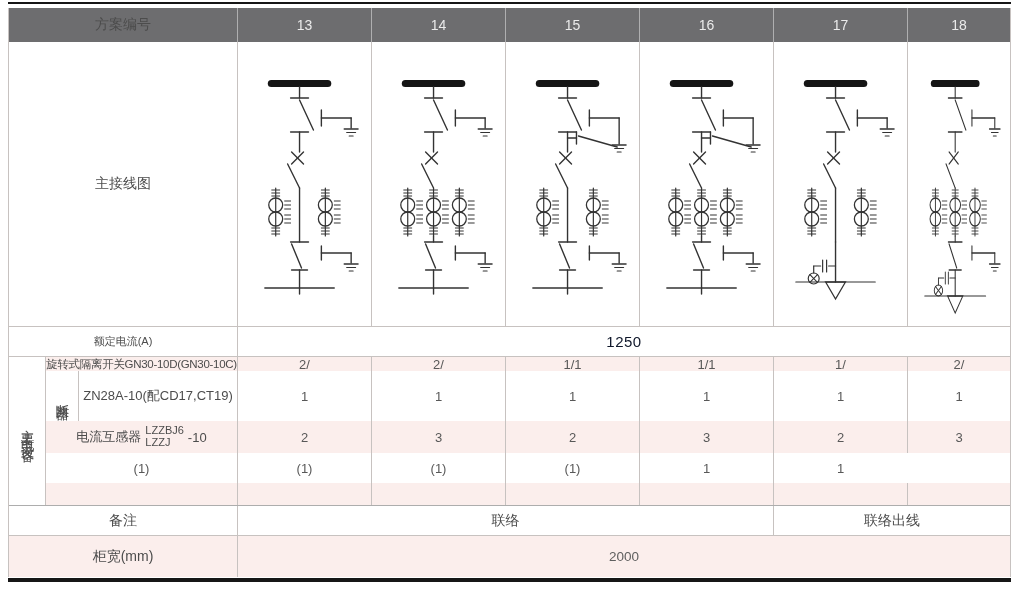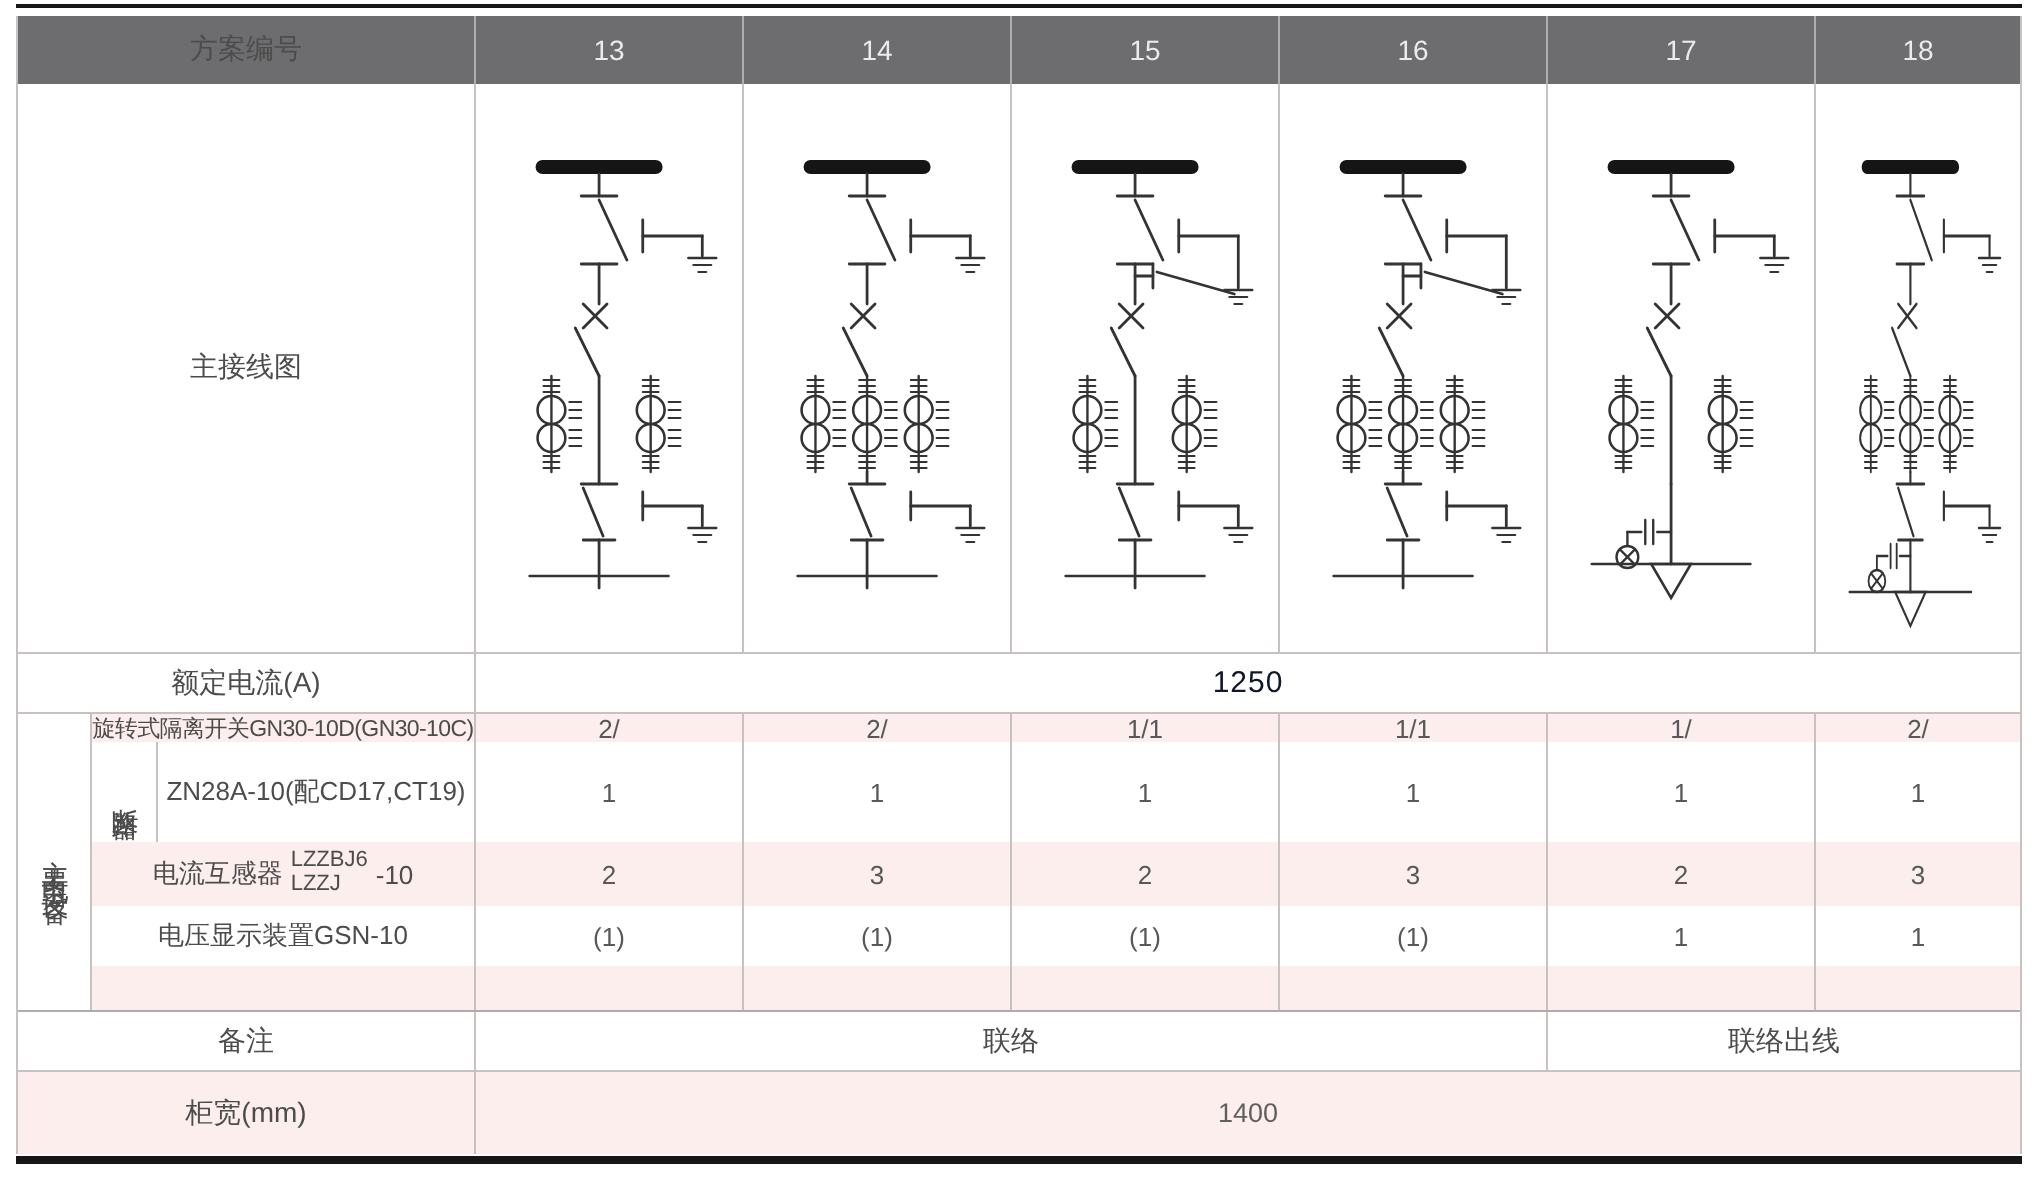"额定电流(A)" .rated .label { font-size: 14px -> 11px }
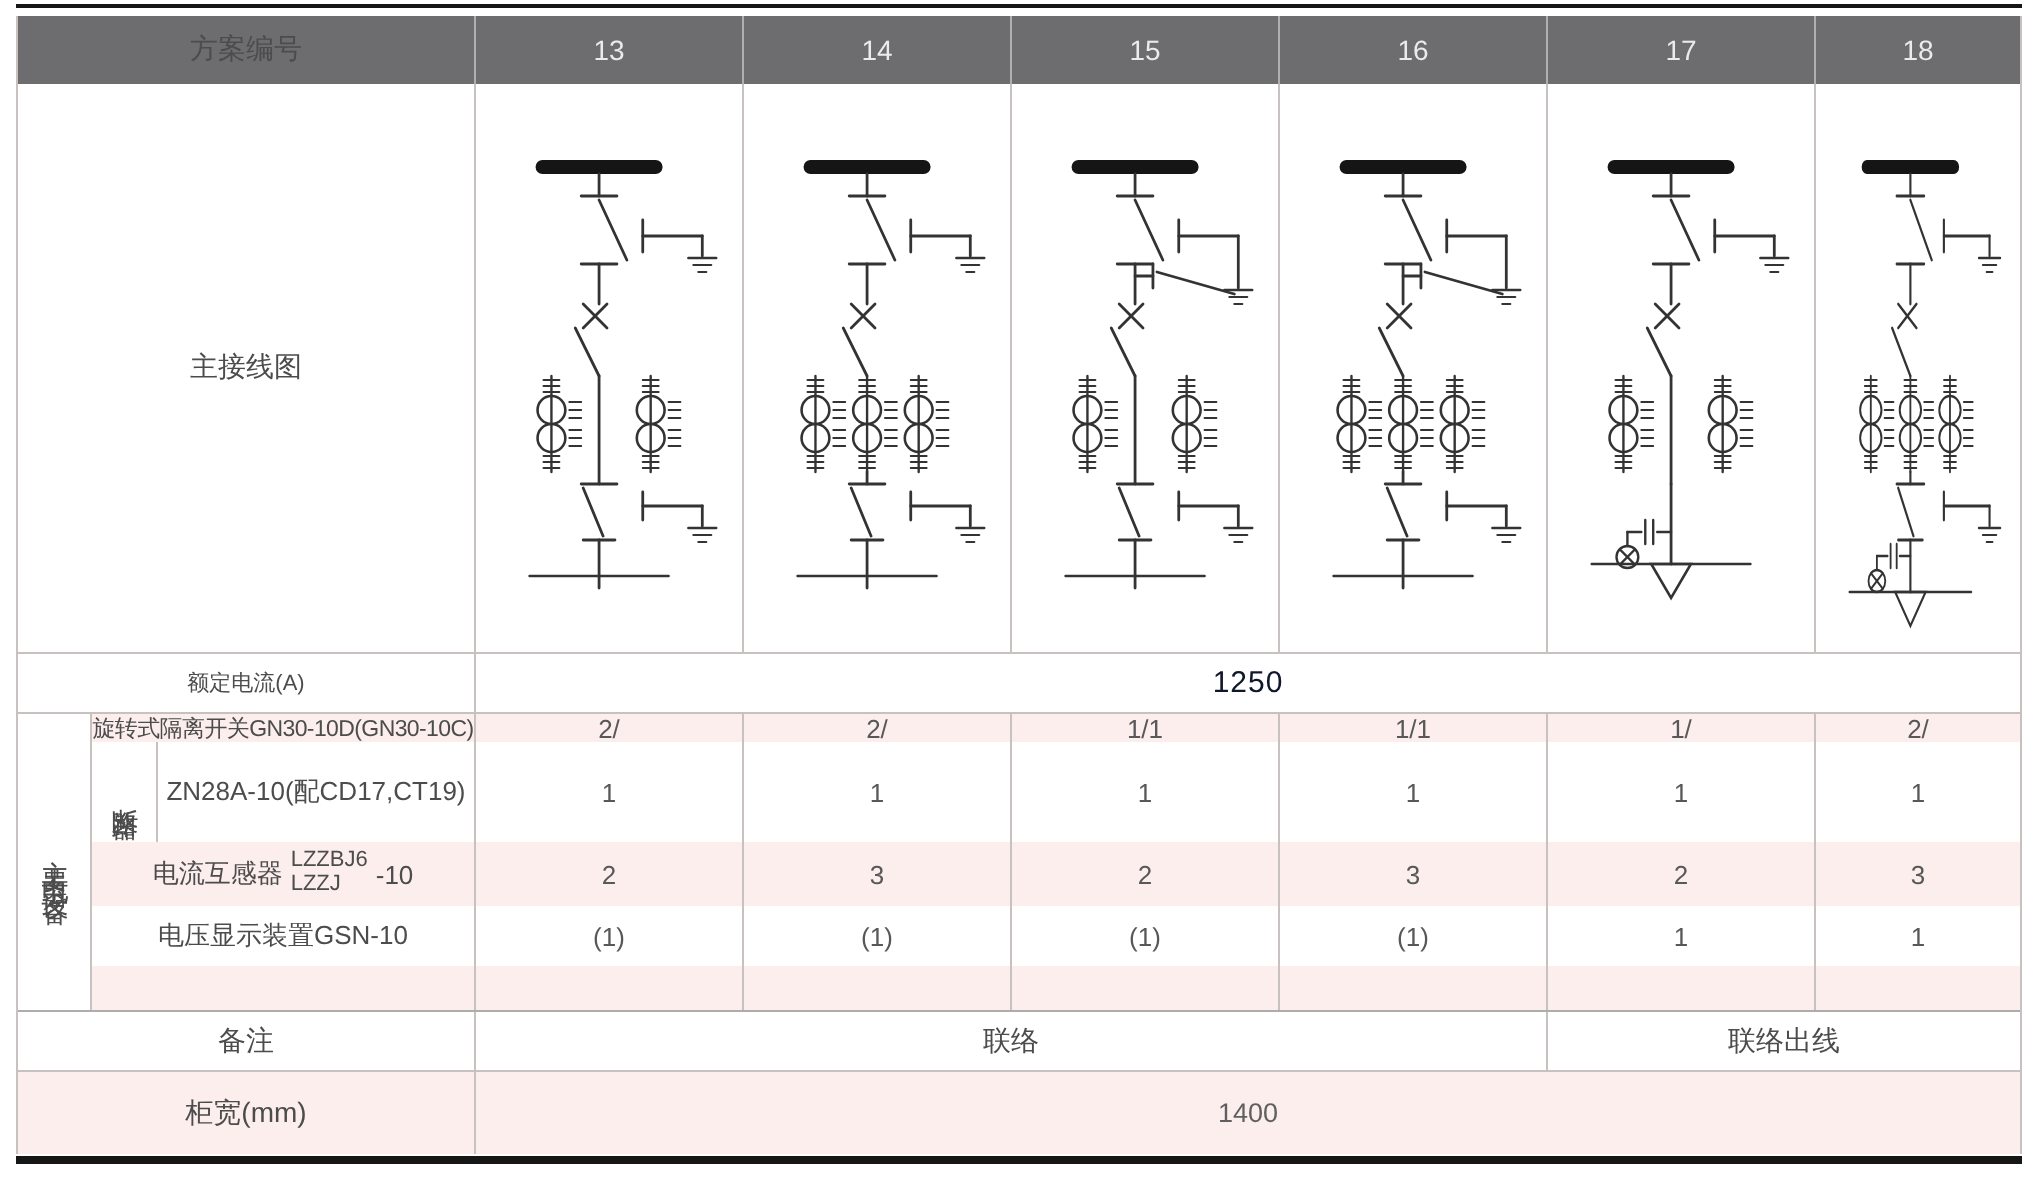"电压显示装置GSN-10" div.elabel { html: <div>电压显示装置GSN-10</div> -> none }
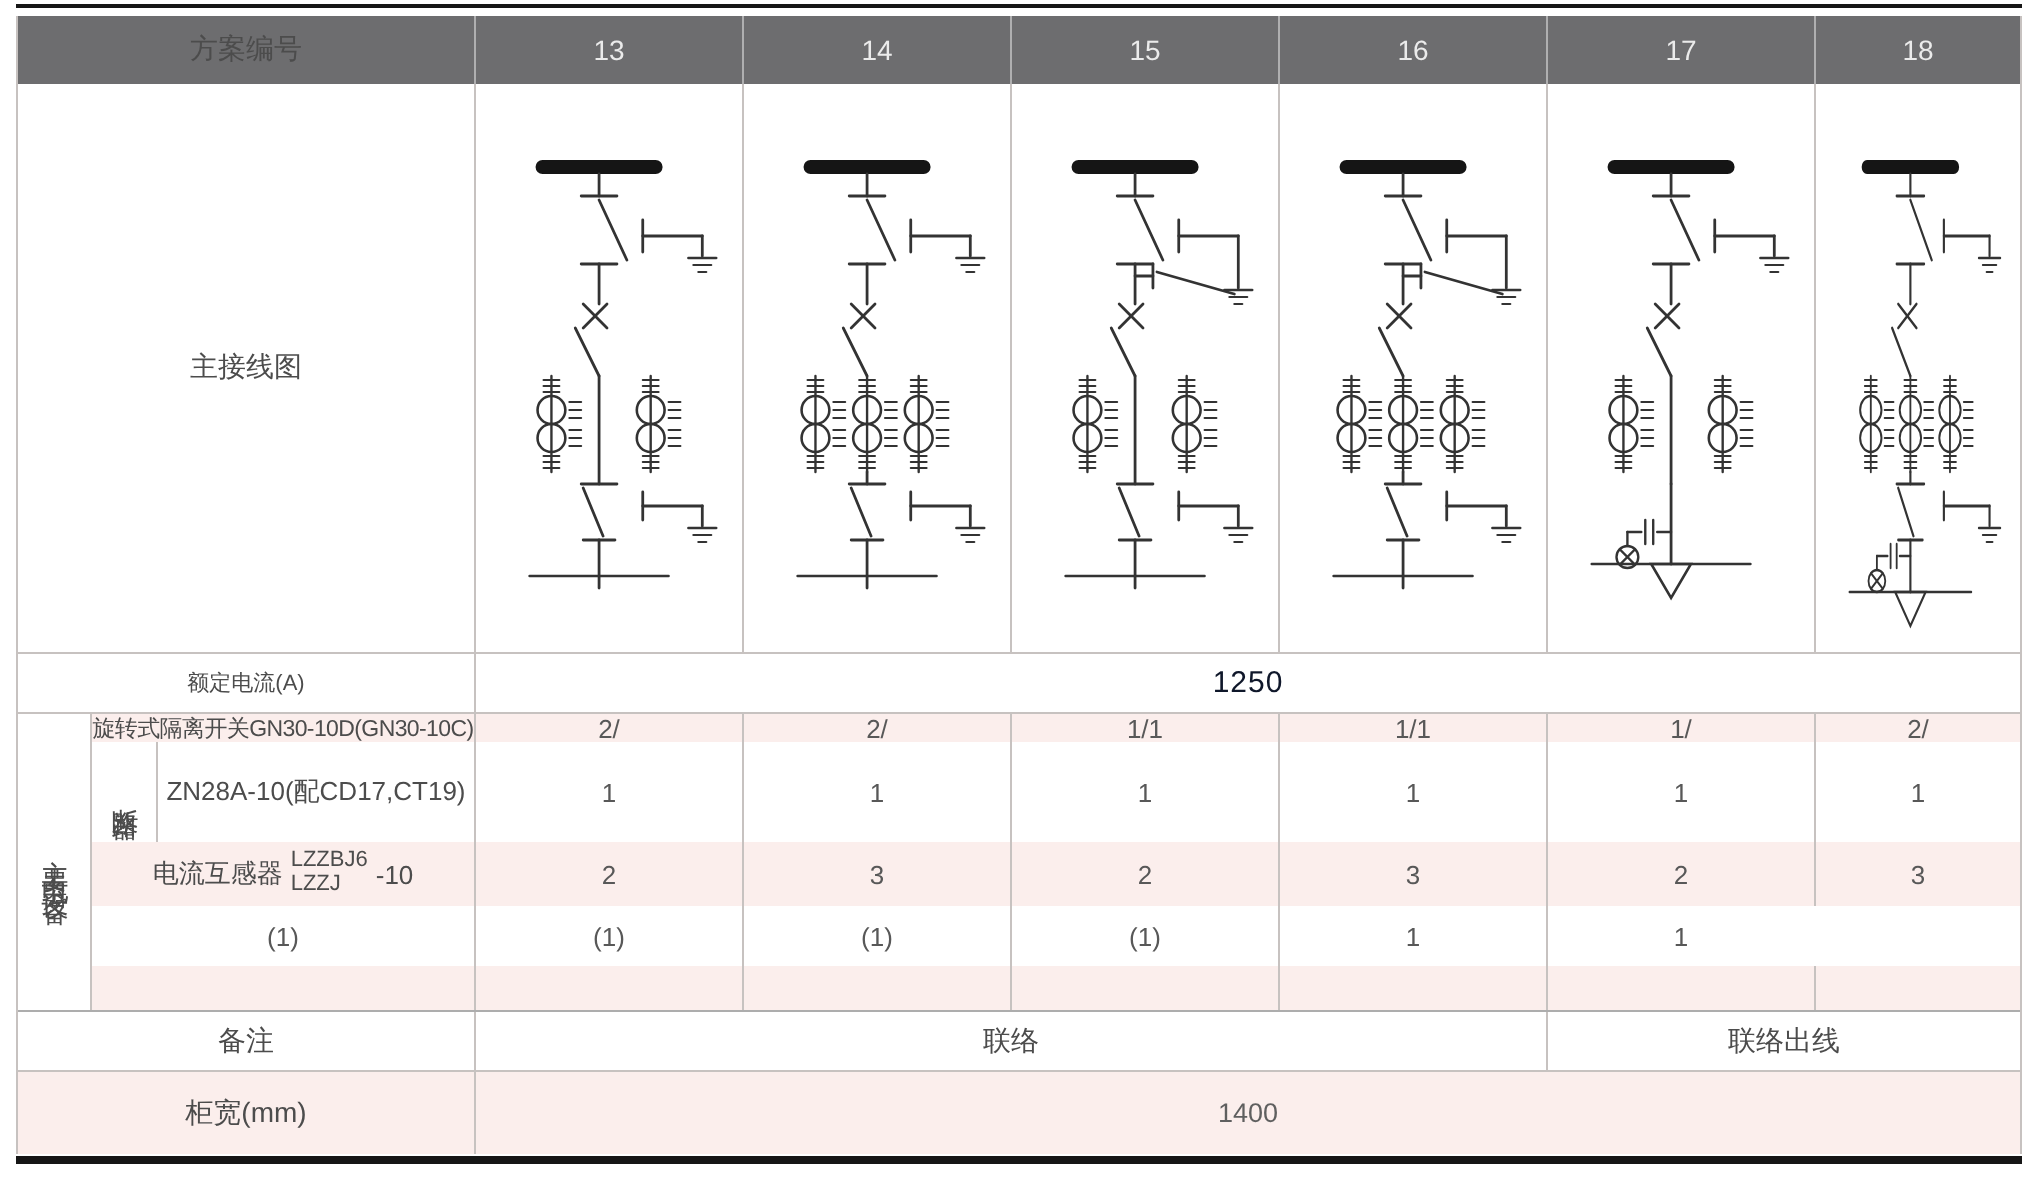"1400" div.vspan { text: 1400 -> 2000 }
